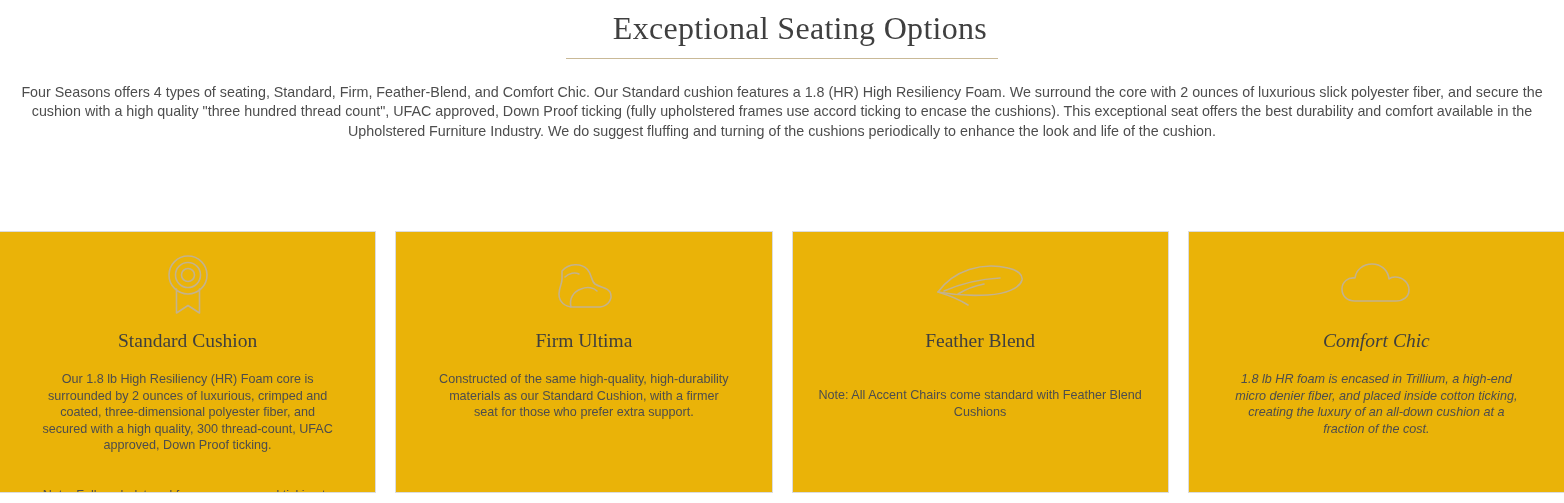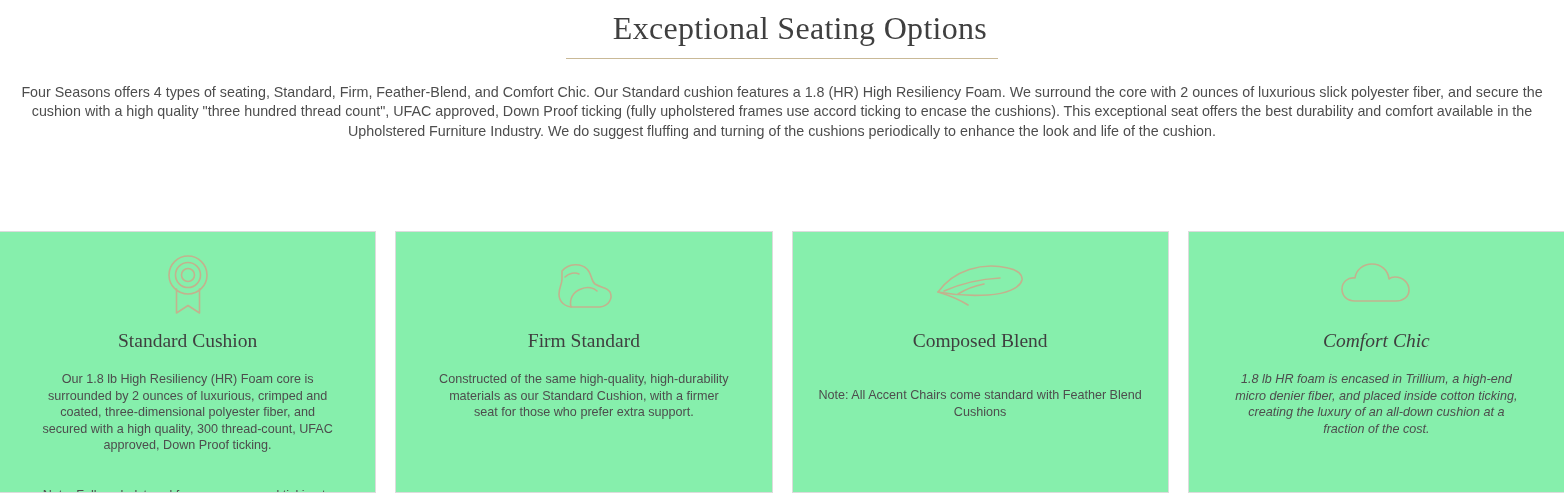"Standard Cushion" .card { background: #86efac -> #eab308 }
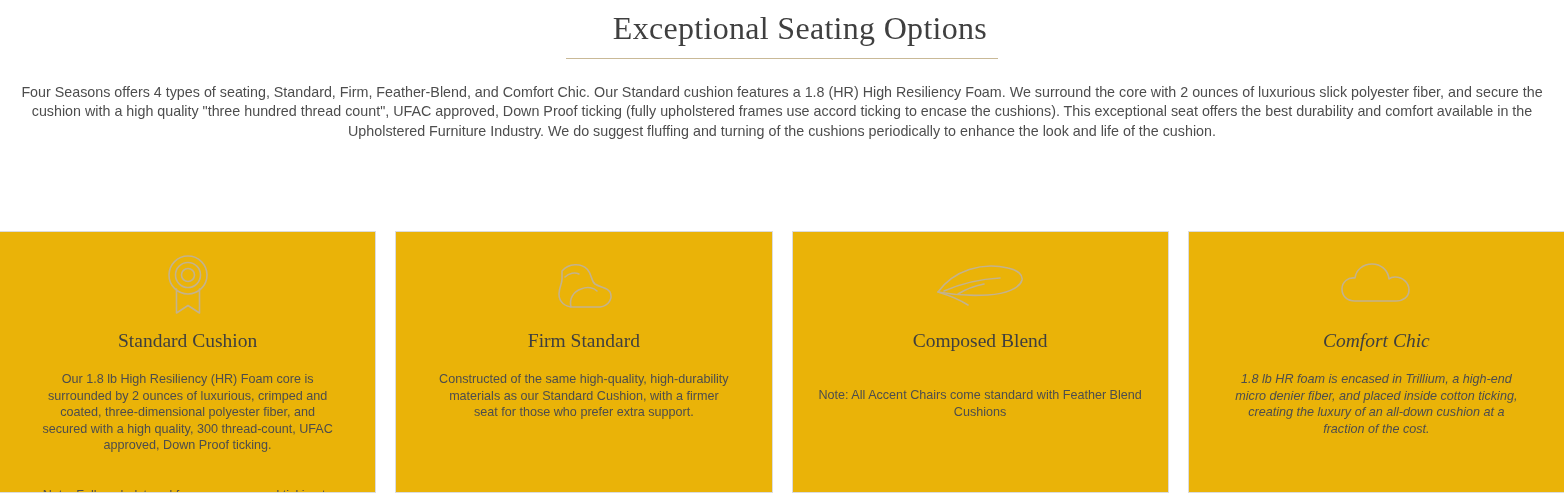"Firm Standard" h3.card-title { text: Standard -> Ultima }
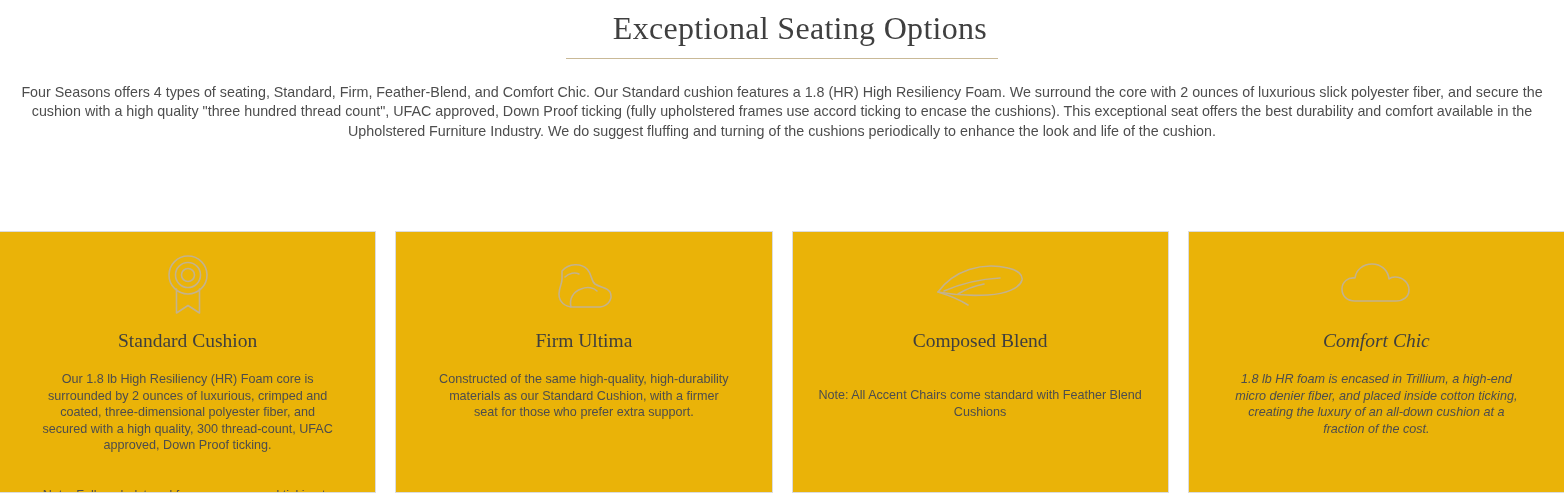"Composed Blend" h3.card-title { text: Composed -> Feather }
